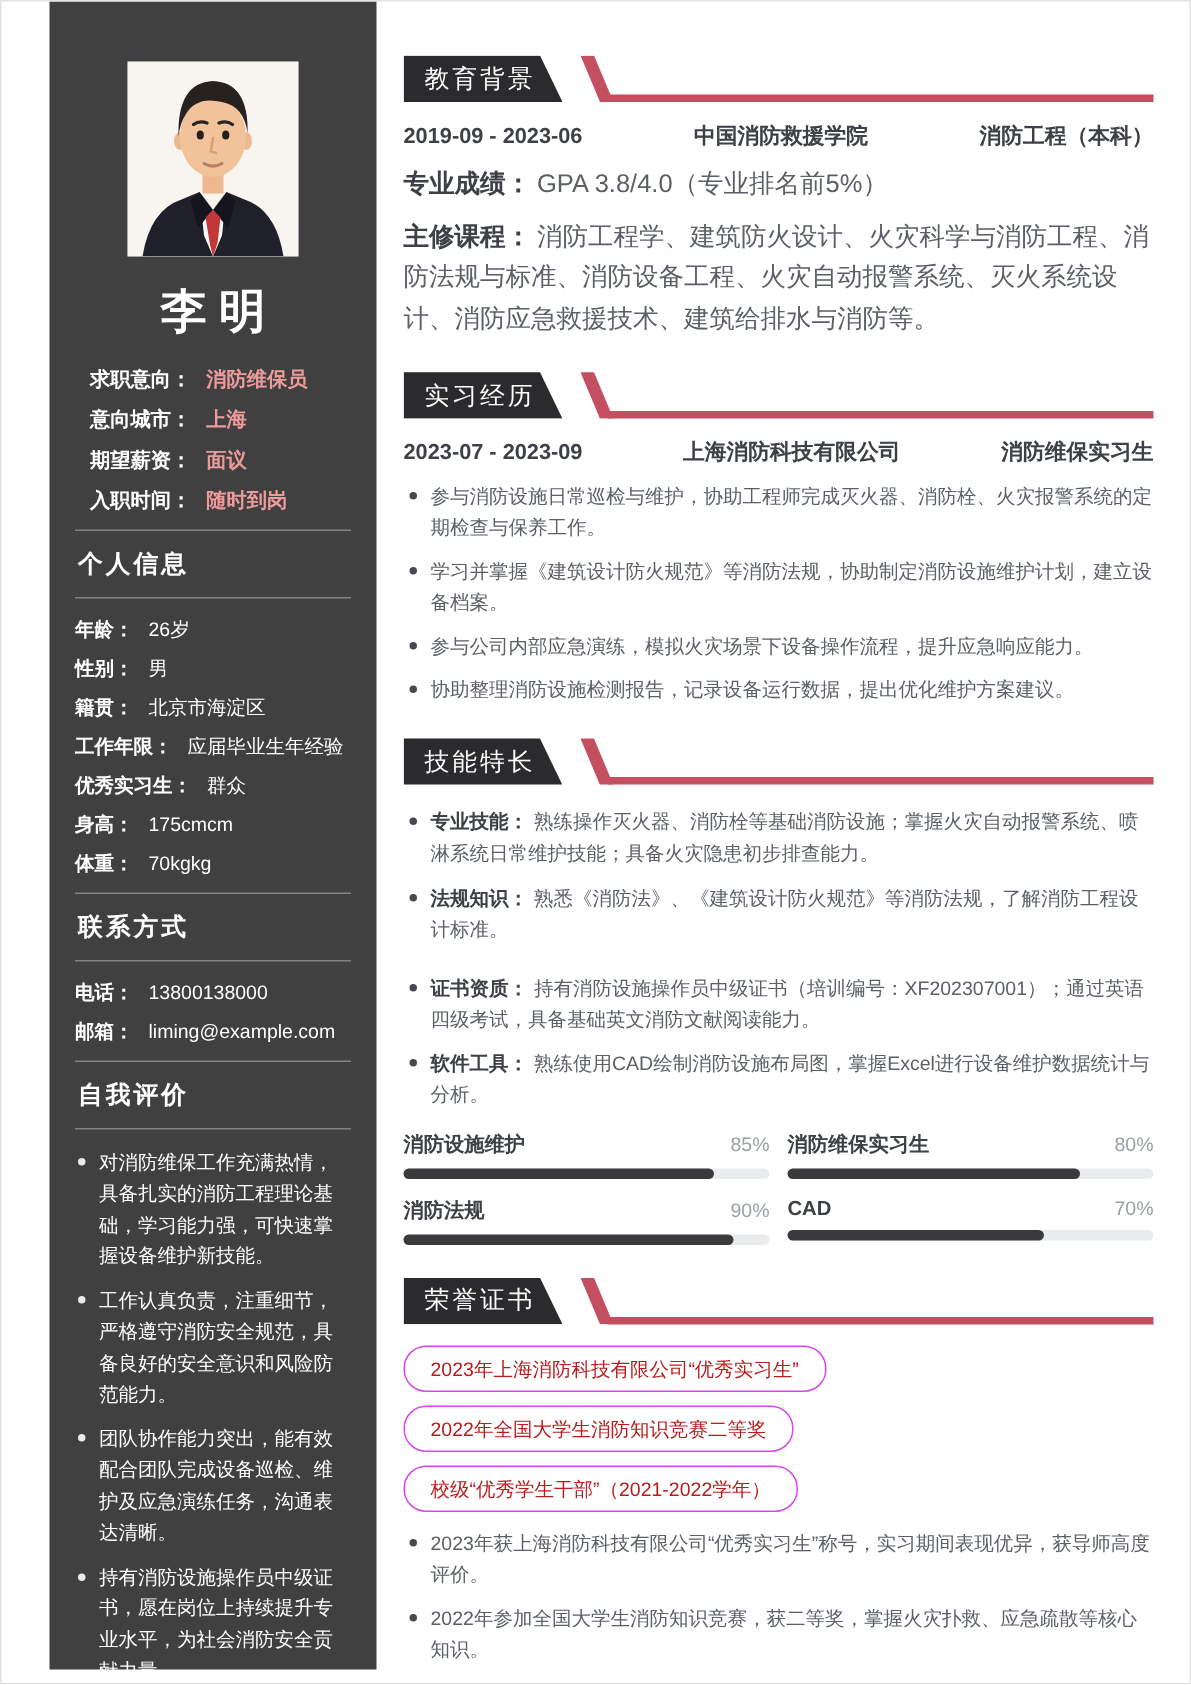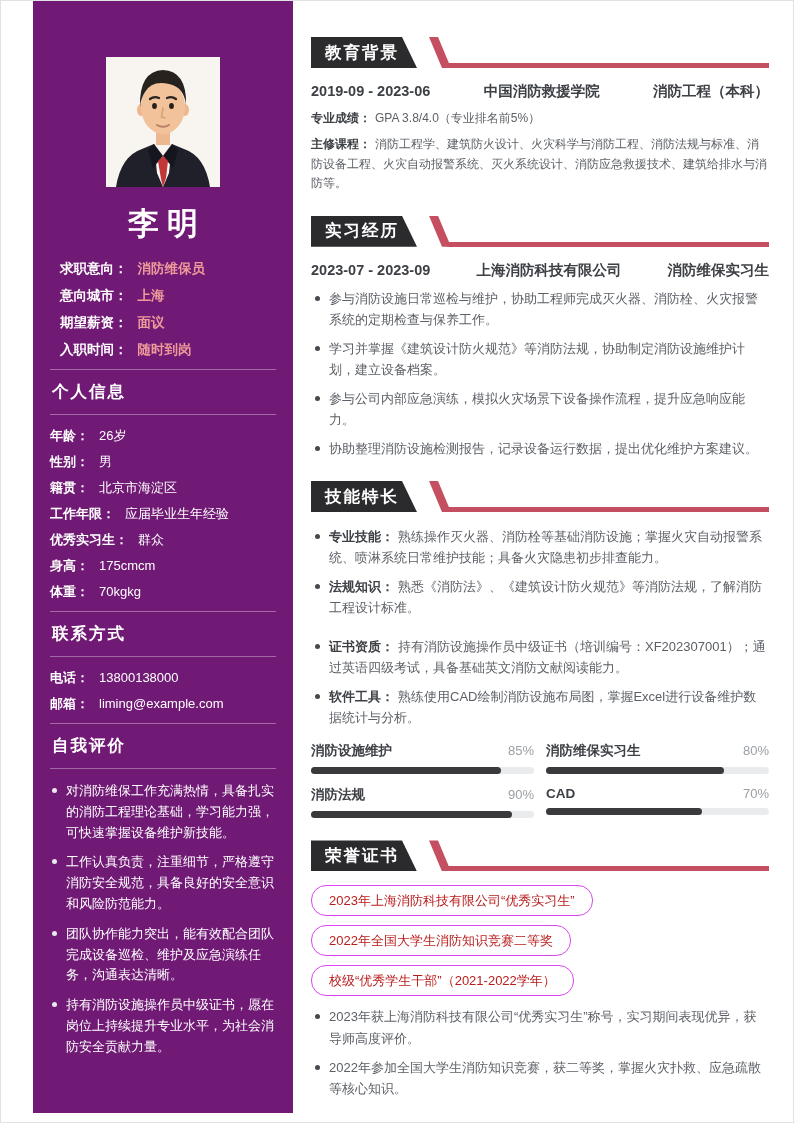"教育背景" .badge { font-weight: 700 -> 400 }
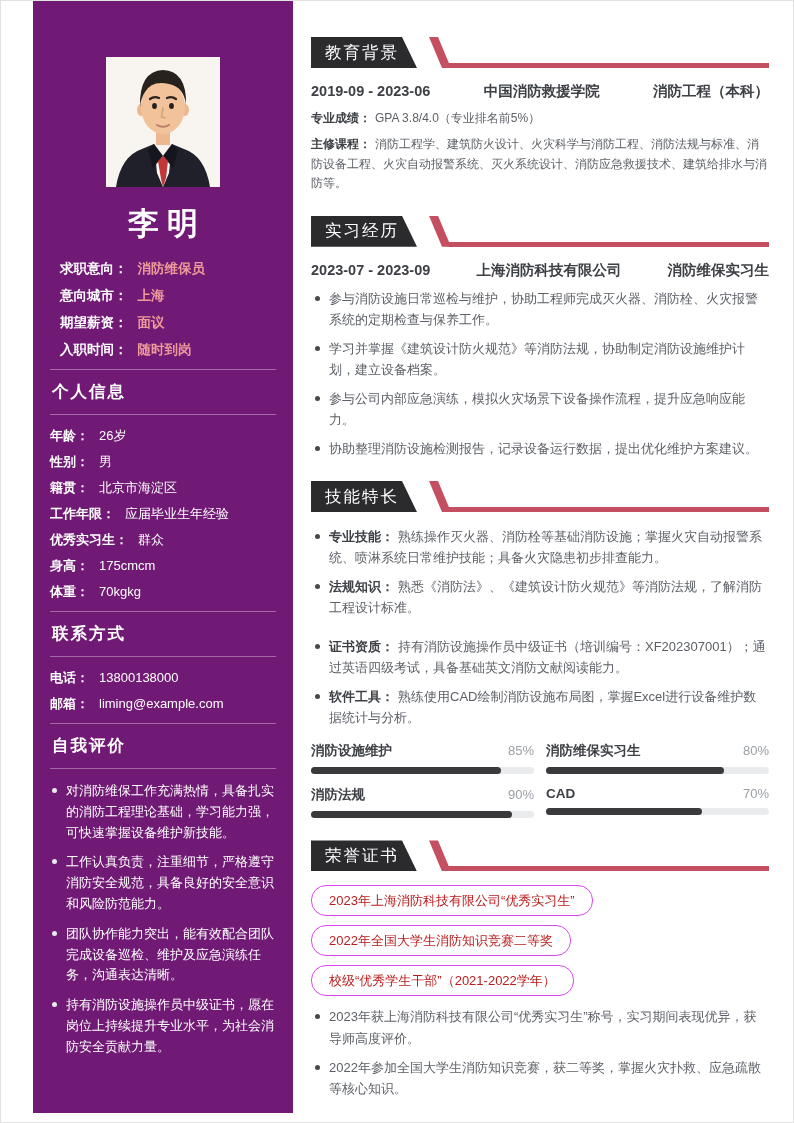"专业成绩： GPA 3.8/4.0（专业排名前5%）" .kv { font-size: 12px -> 17px }
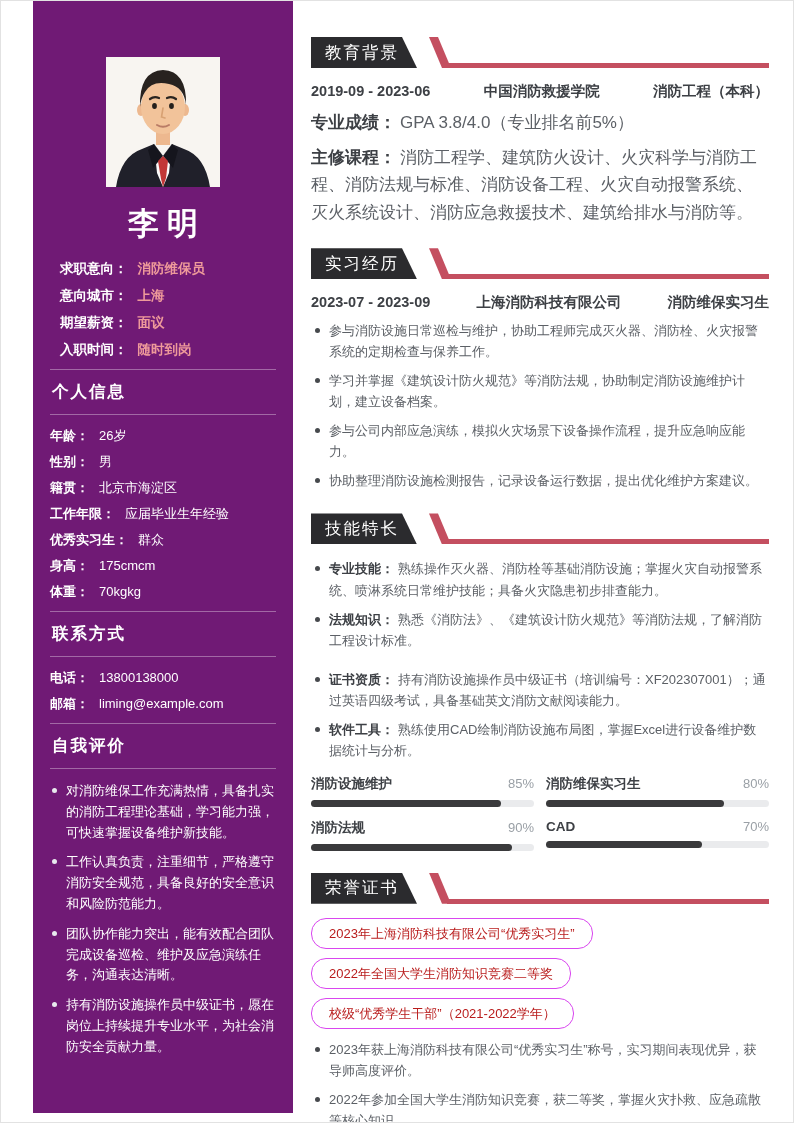"李明" .sidebar { background: #701a75 -> #404040; padding: 16px 17px -> 0 17px; width: 260px -> 218px }
